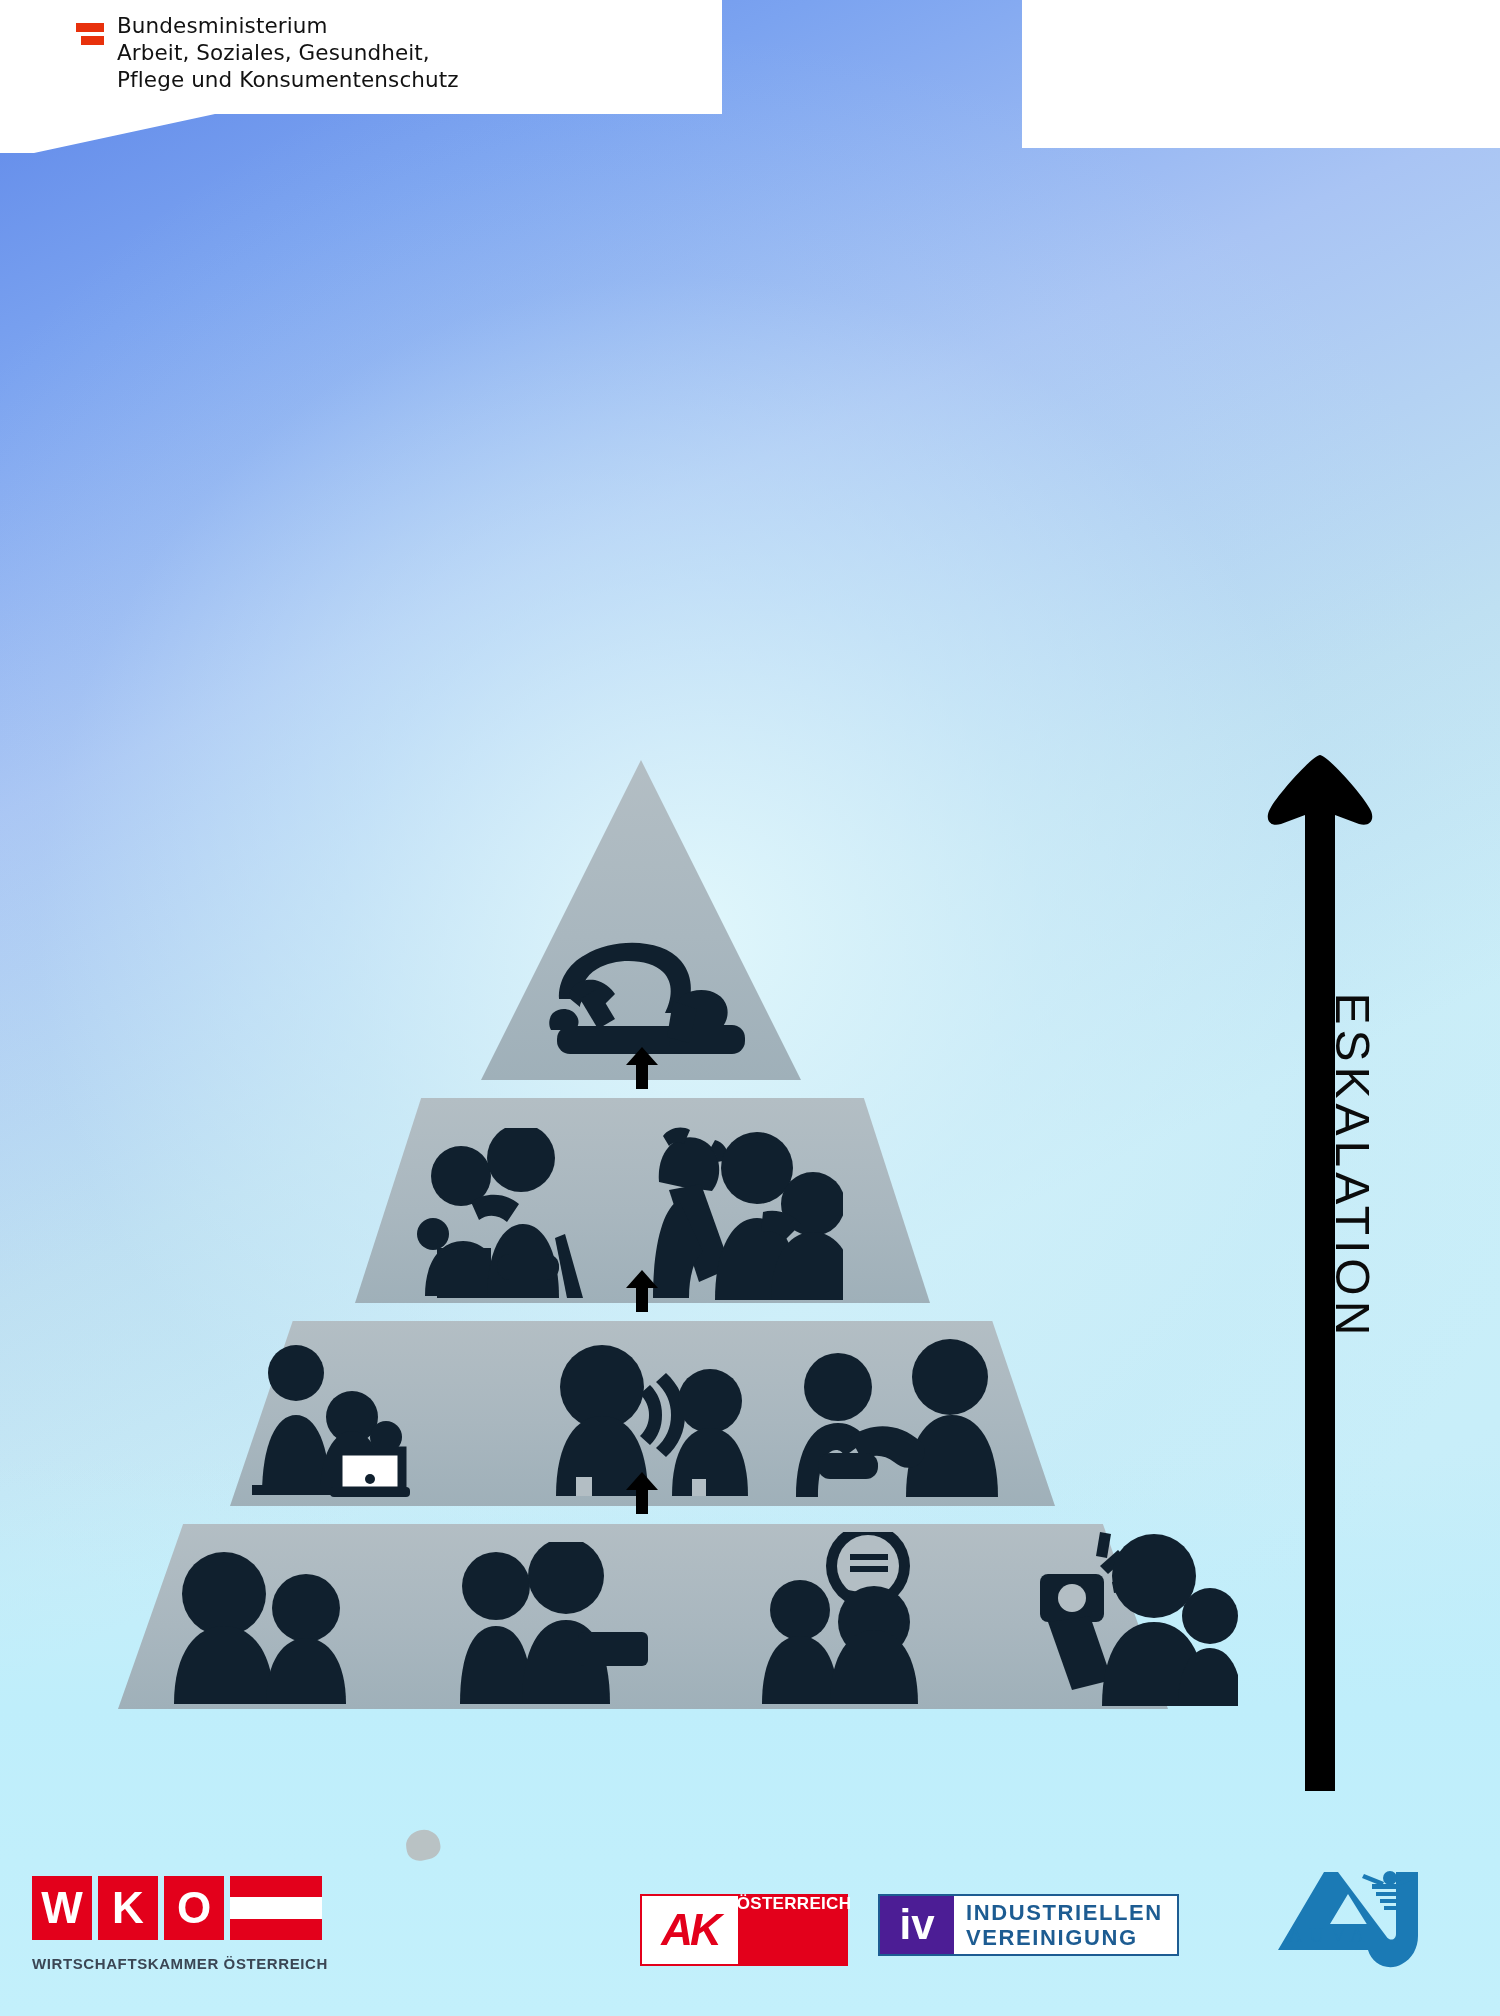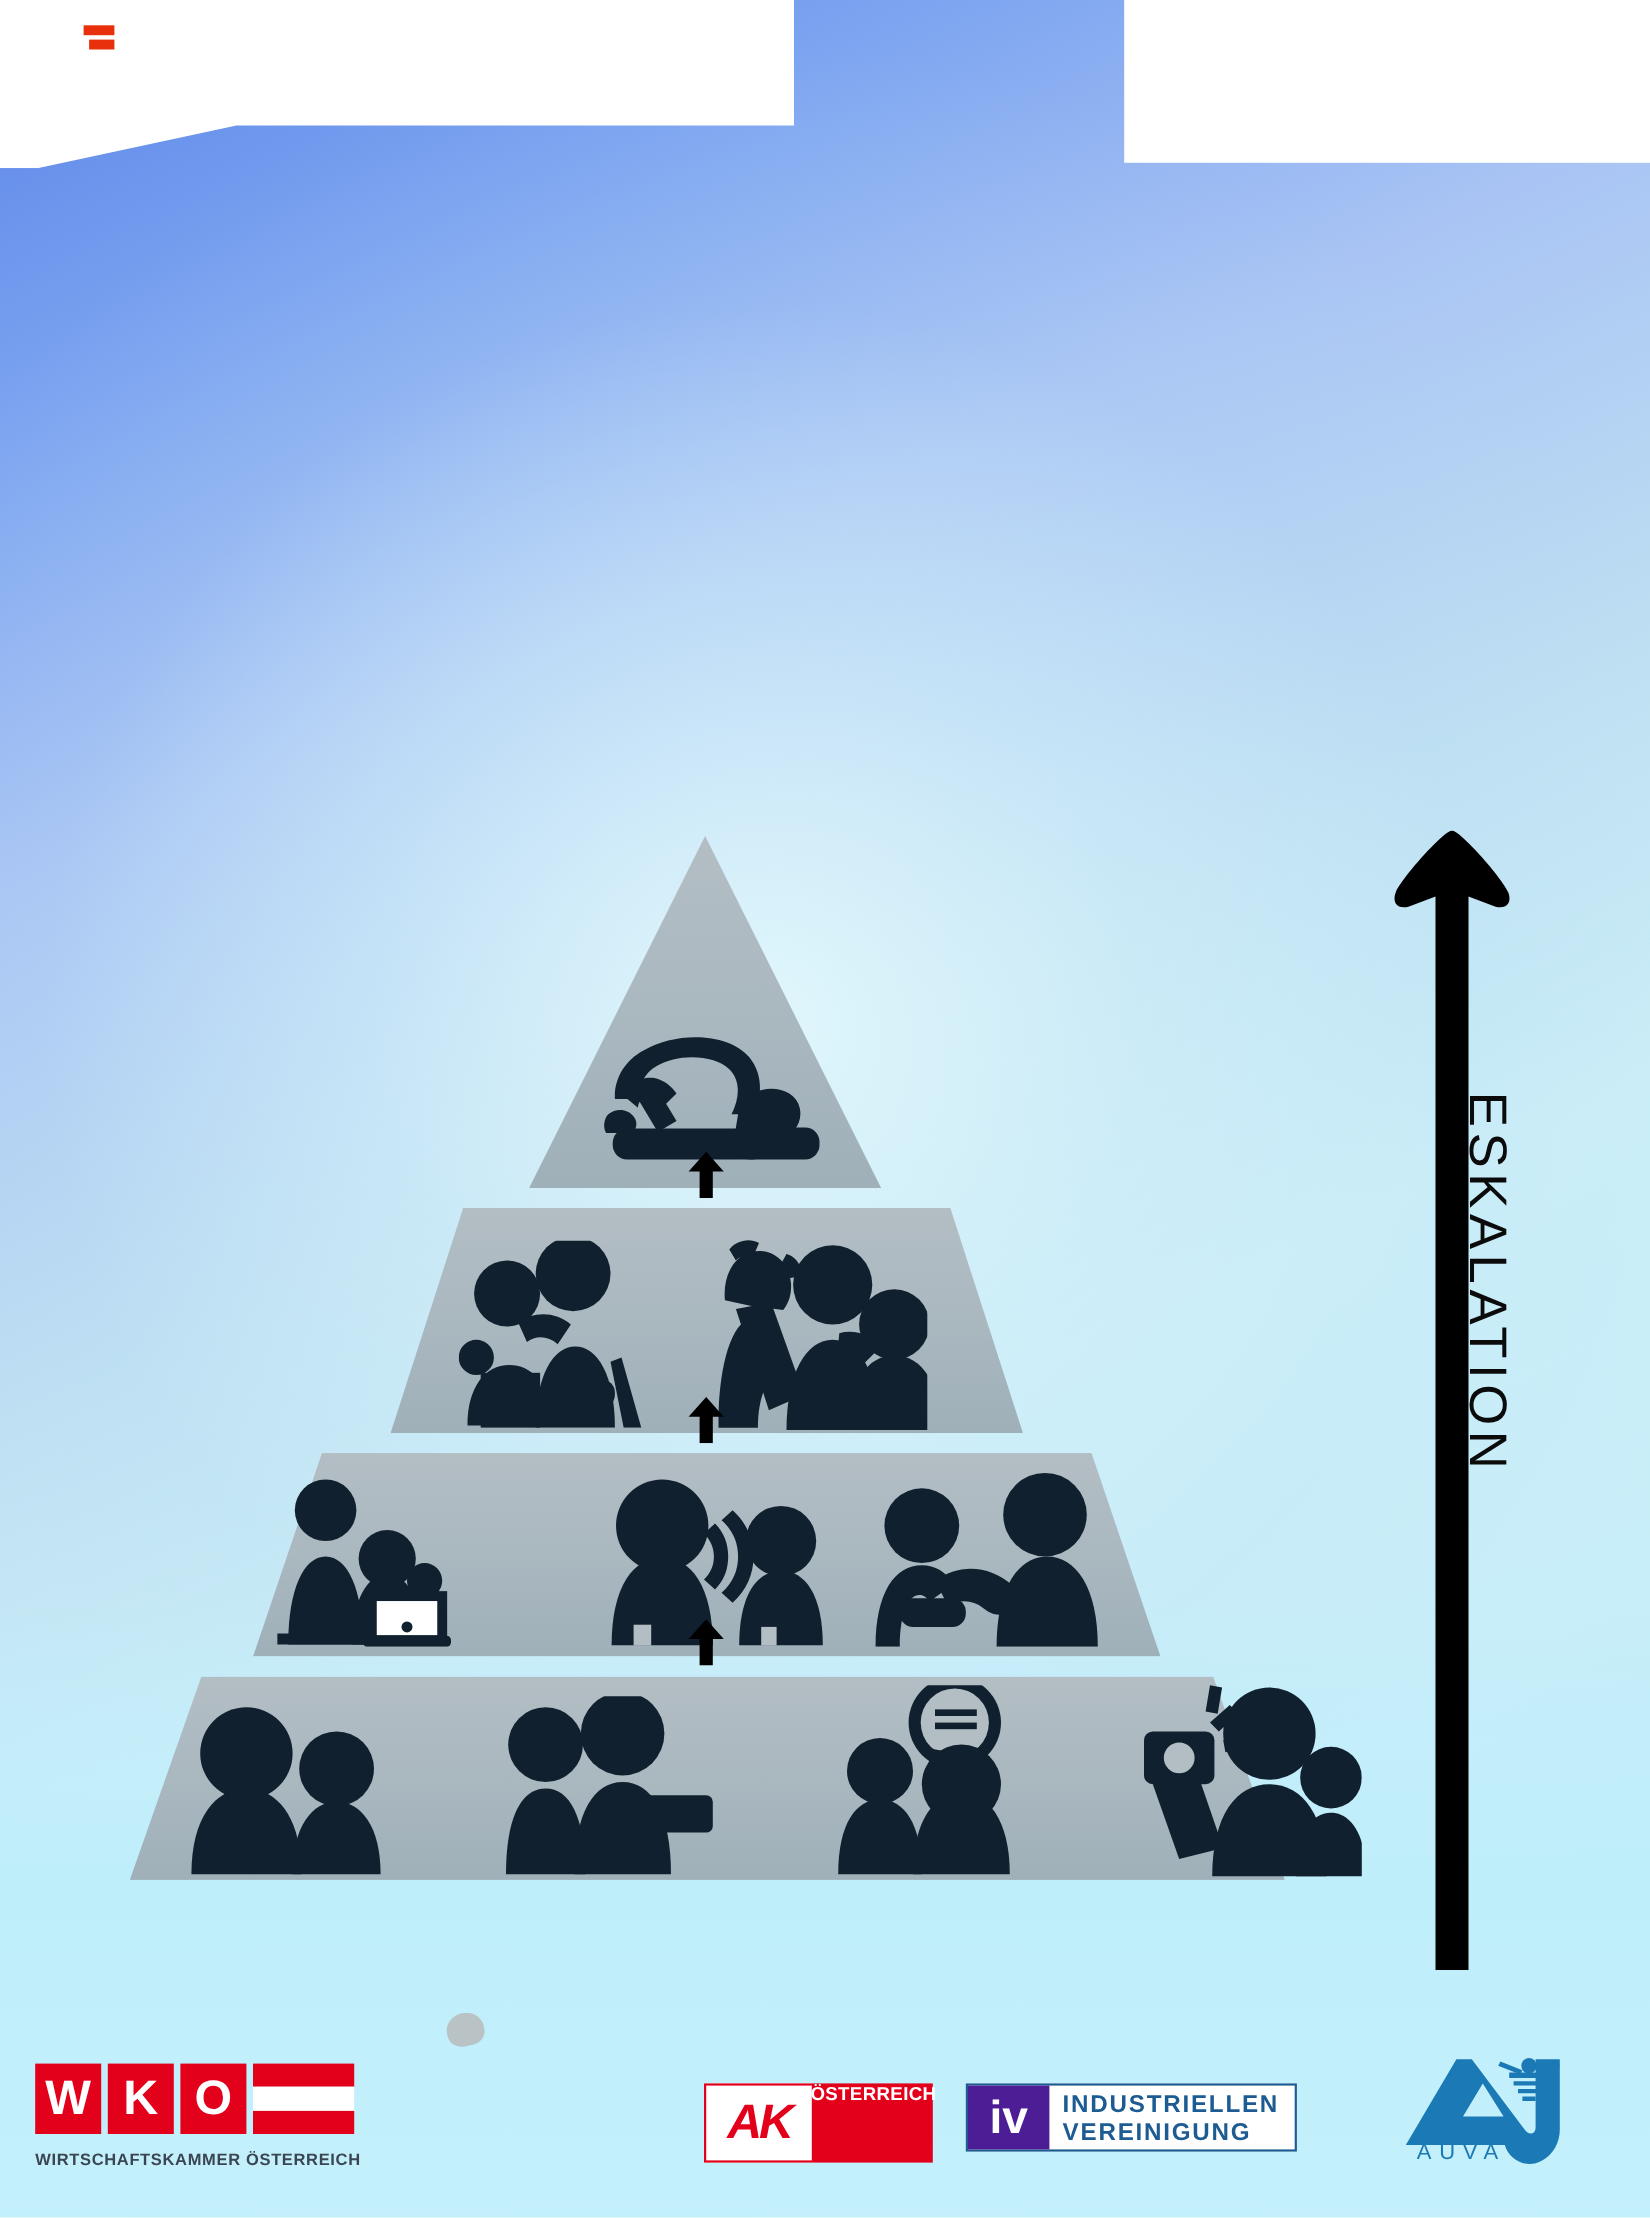"Bundesministerium" div.ministry-lines { html: none -> <div> <div>Bundesministerium</div> <div>Arbeit, Soziales, Gesundheit,</div> <div>Pflege und Konsumentenschutz</div> </div> }
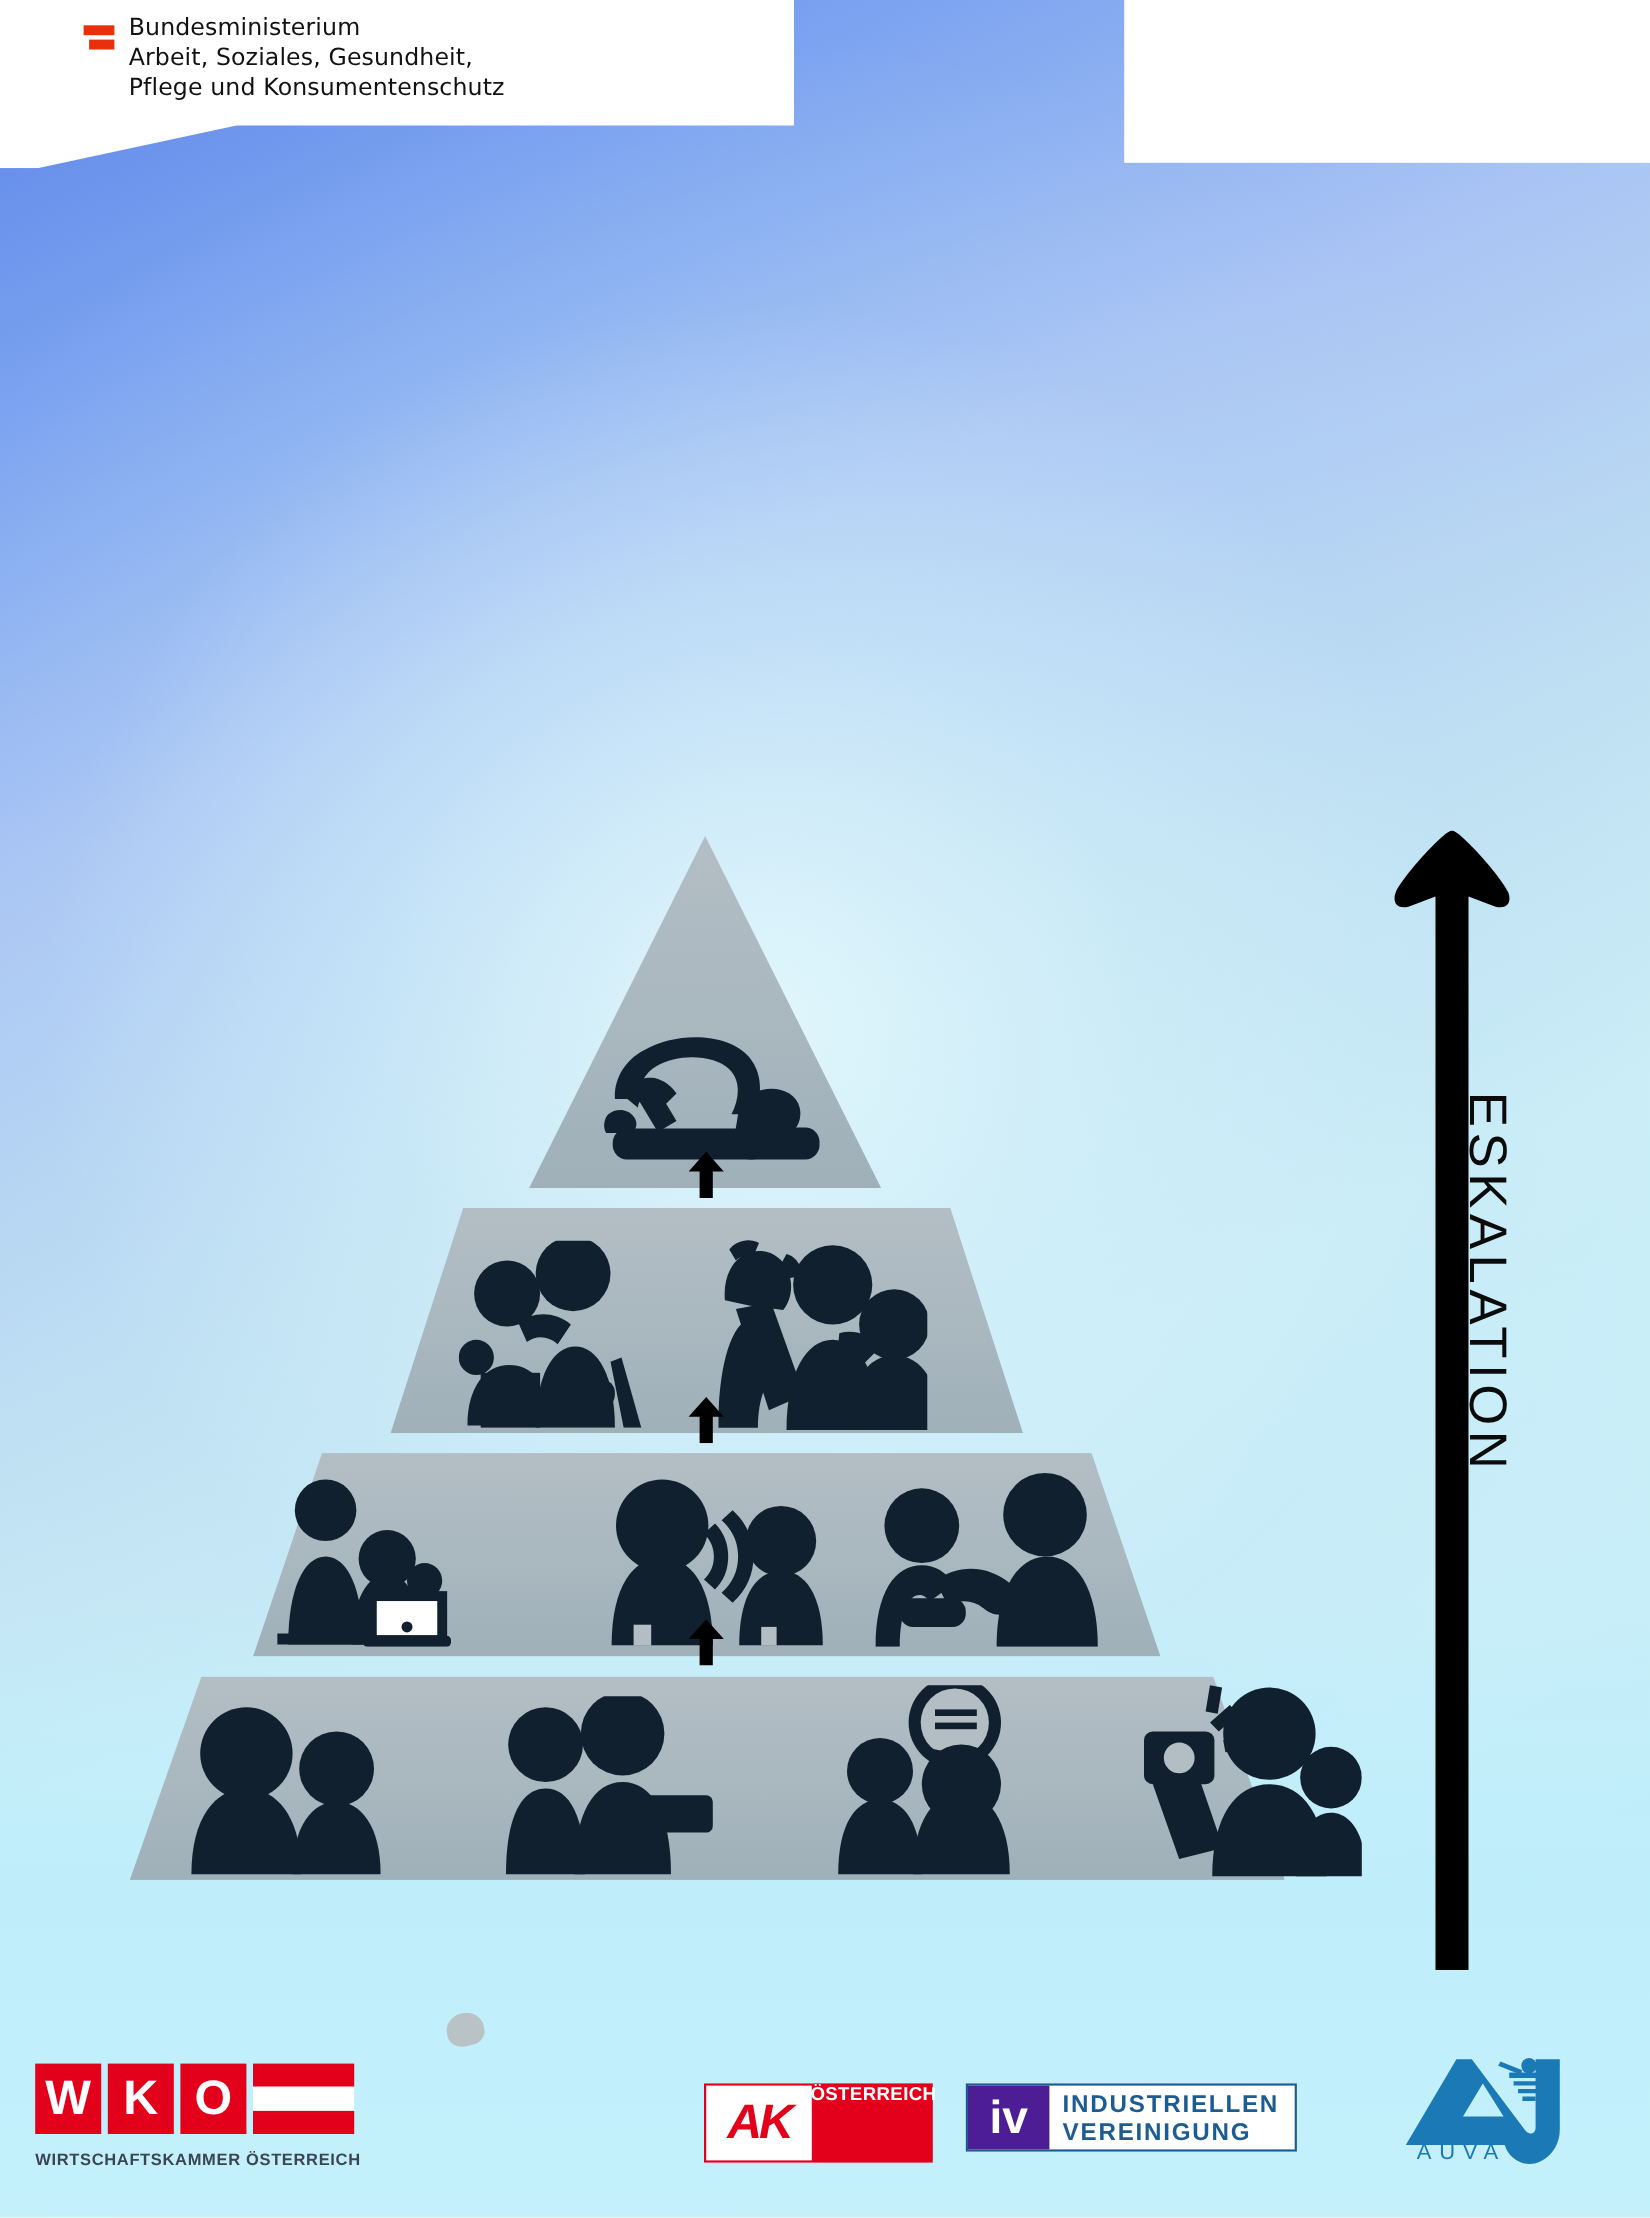"AUVA" .auva-cap { font-family: Liberation Sans, sans-serif -> Liberation Serif, serif; top: 82px -> 60px }
